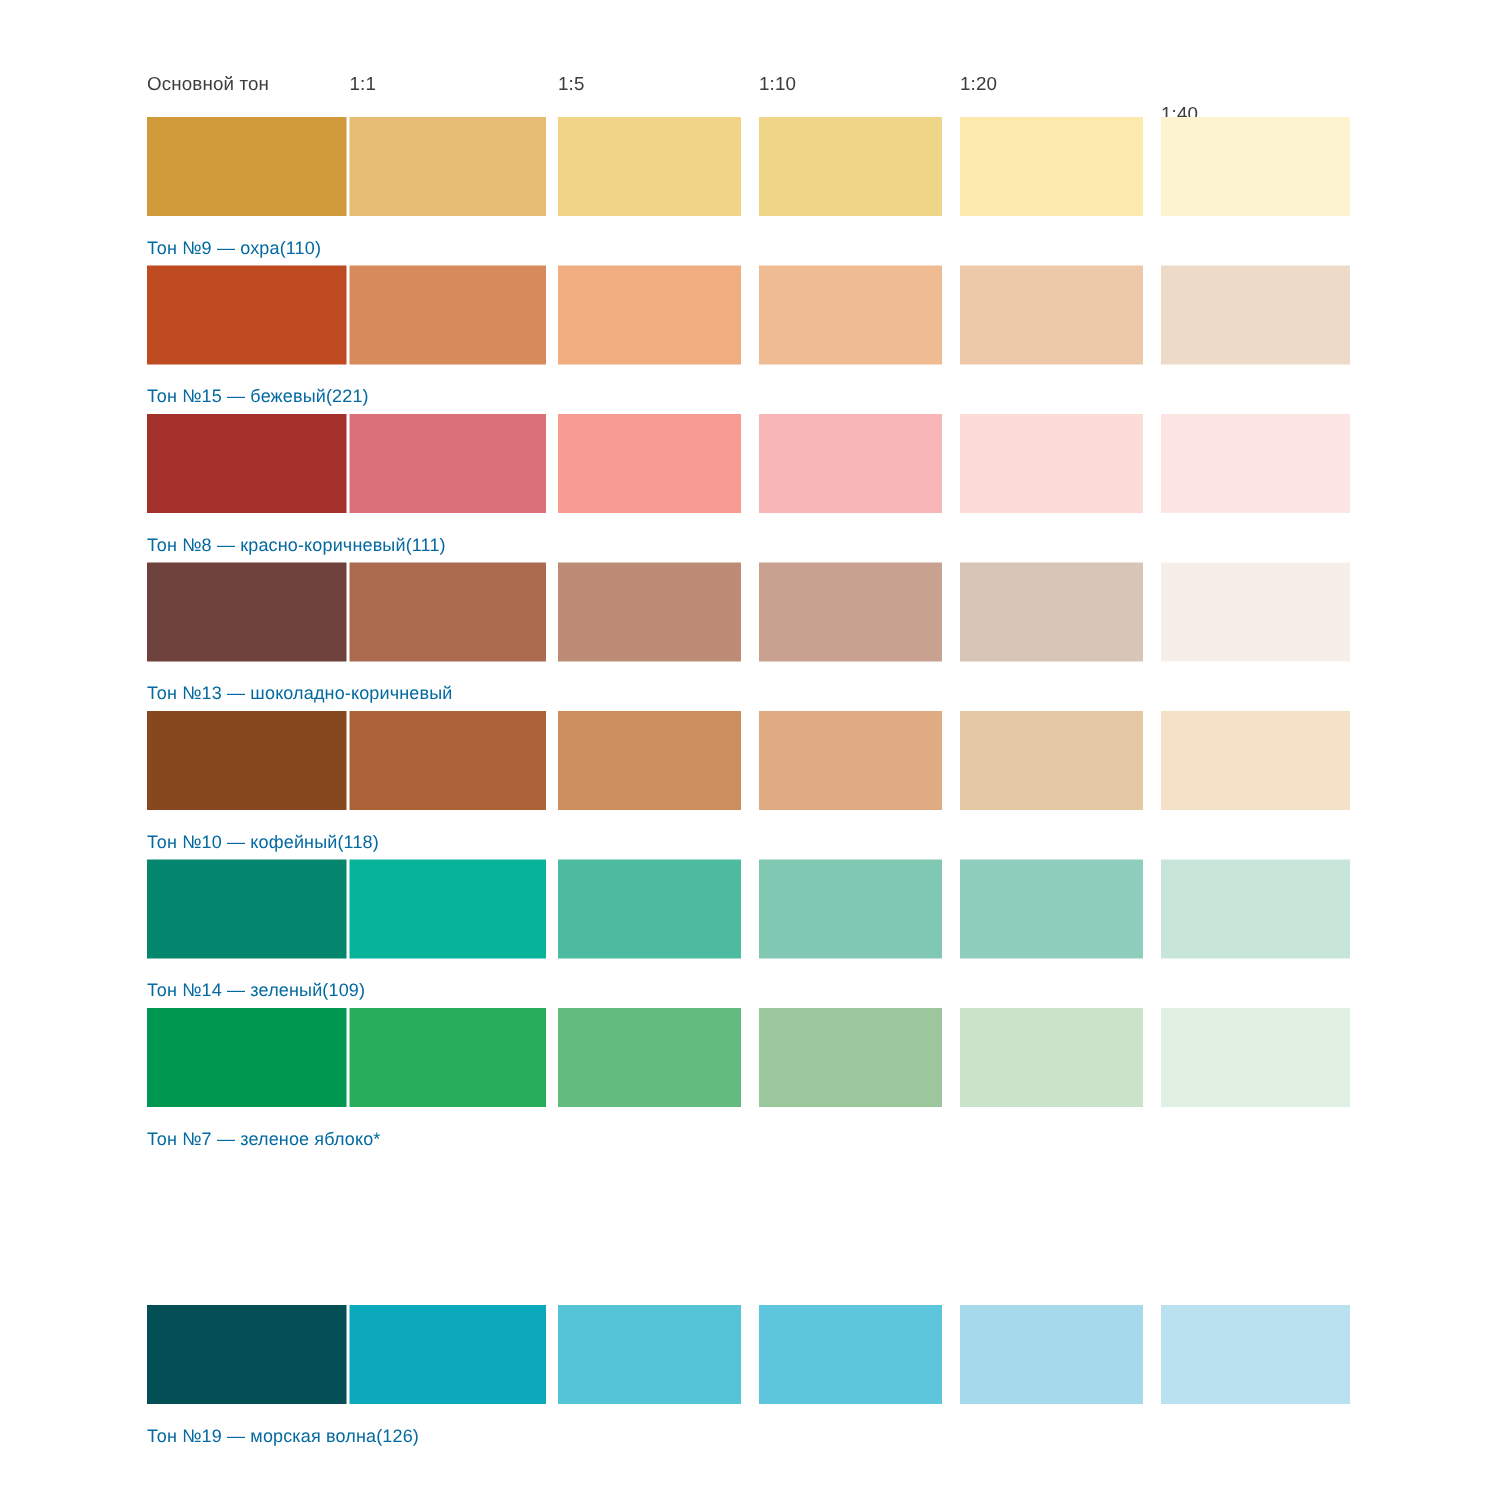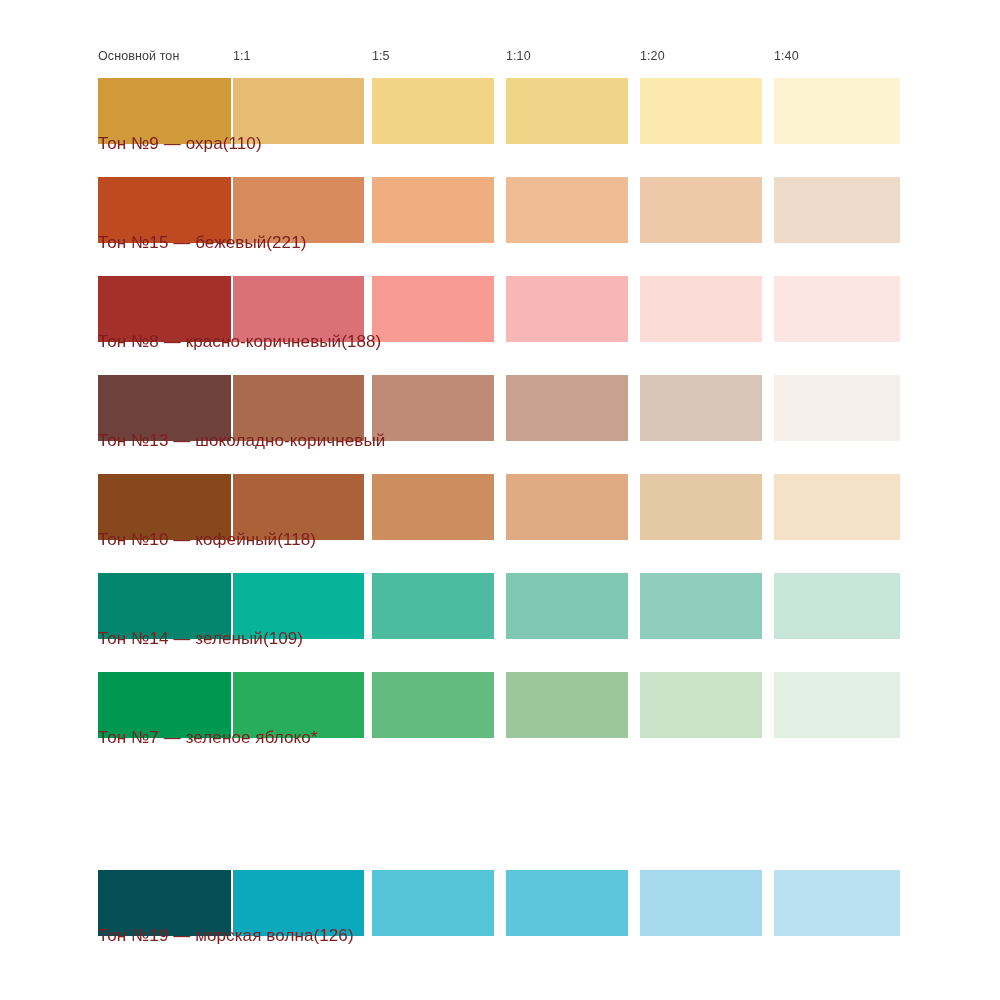"1:40" div.header-cell { margin-top: none -> 20px }
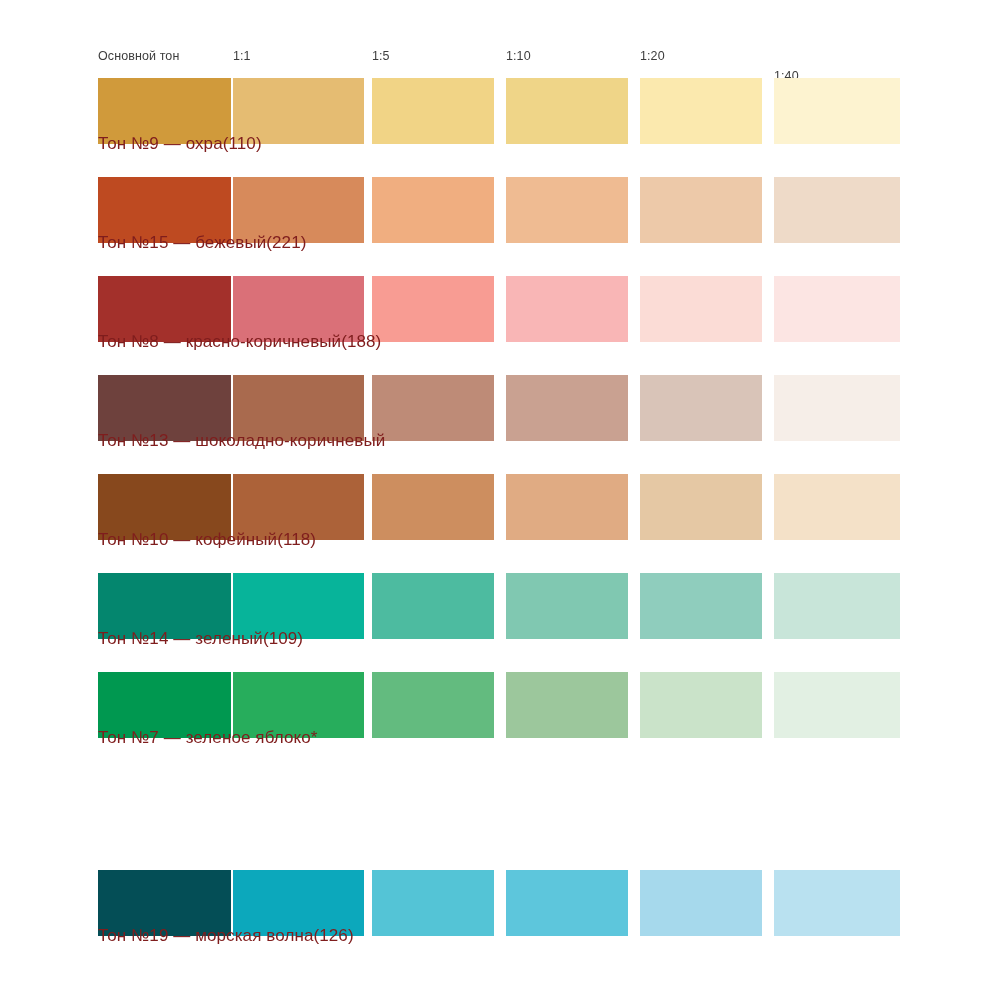"Тон №9 — охра(110)" .row-label { color: #7f1d1d -> #0369a1; font-size: 17px -> 12px; top: 56px -> 77px }
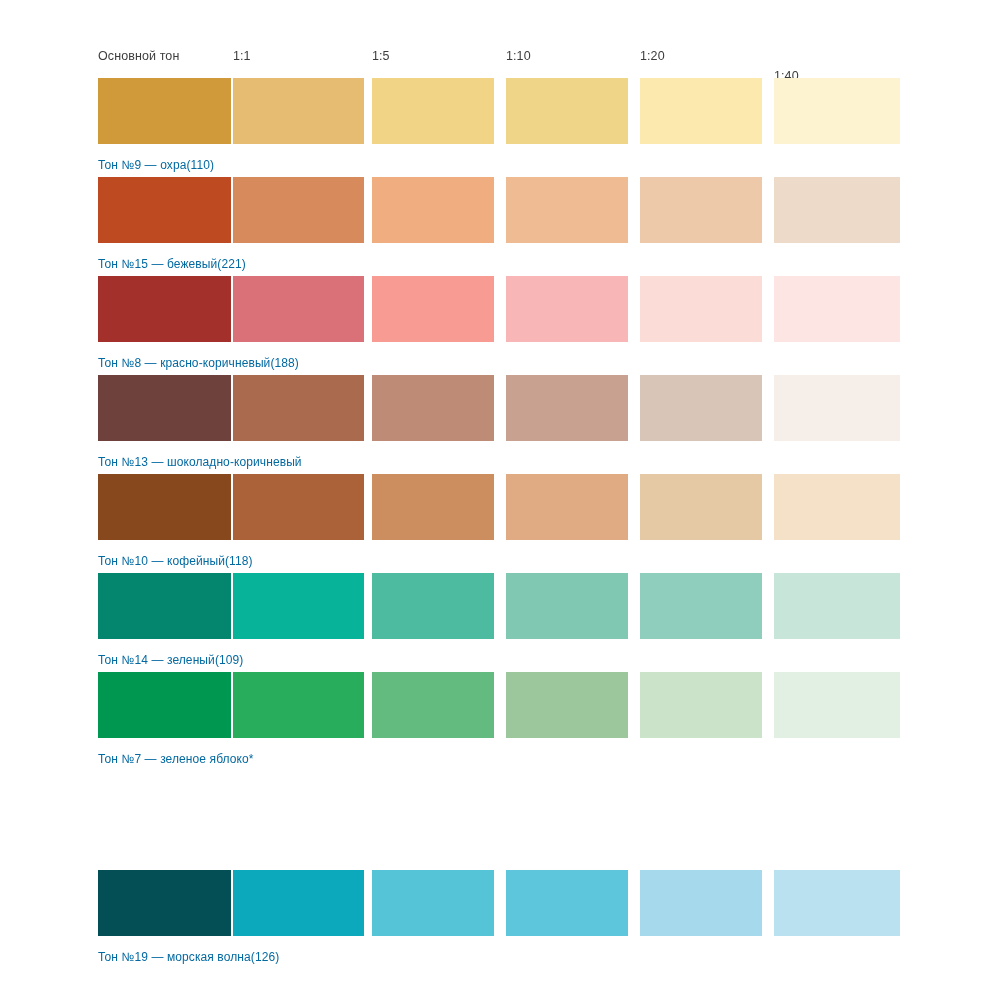"Тон №8 — красно-коричневый(188)" div.row-label { text: 188 -> 111 }
